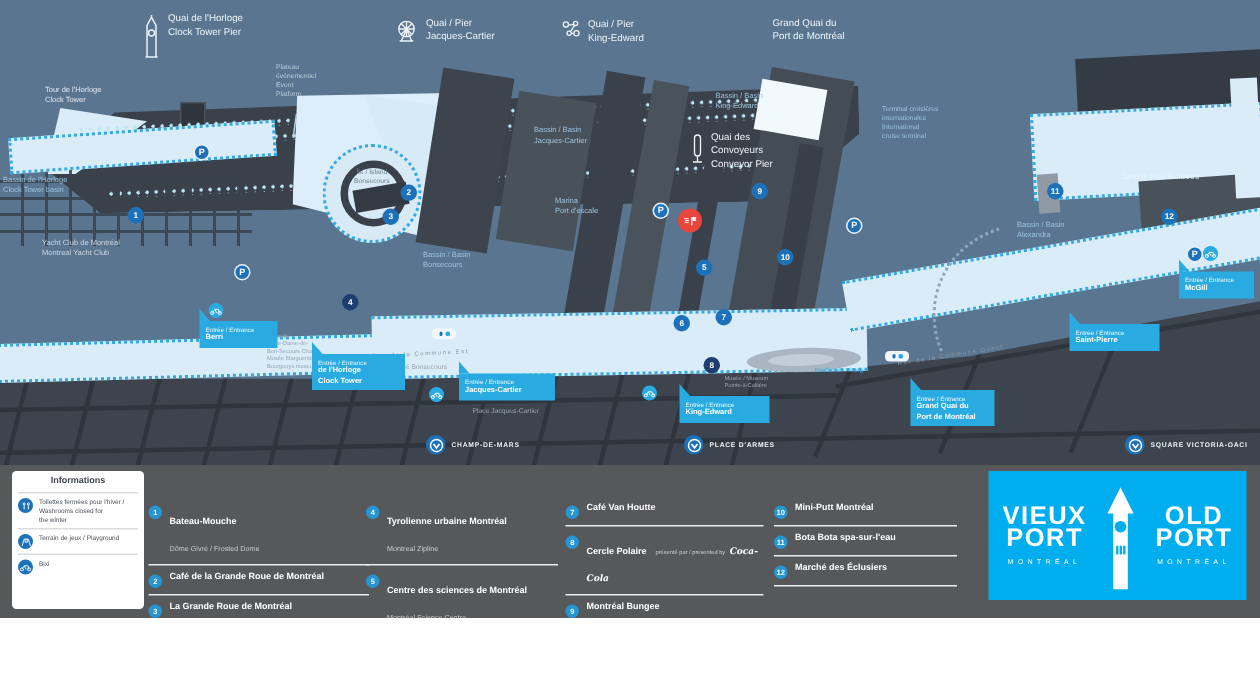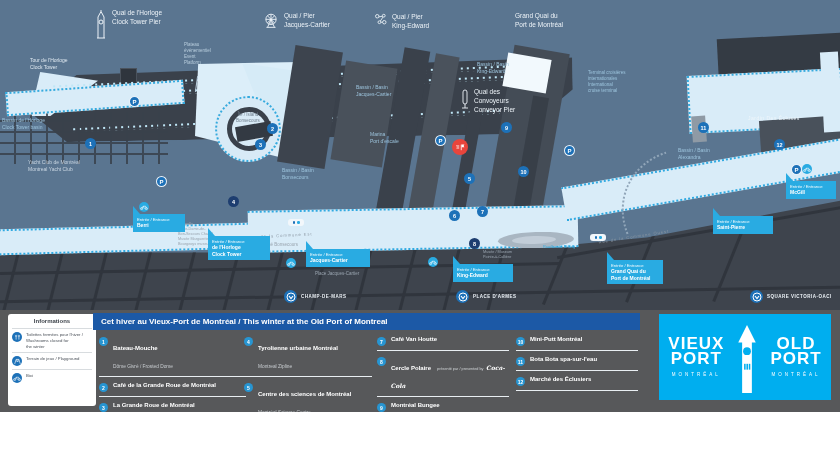"Cet hiver au Vieux-Port de" div.banner { html: <div> <span>Cet hiver au Vieux-Port de Montréal / This winter at the Old Port of Montreal</span> </div> -> none }
